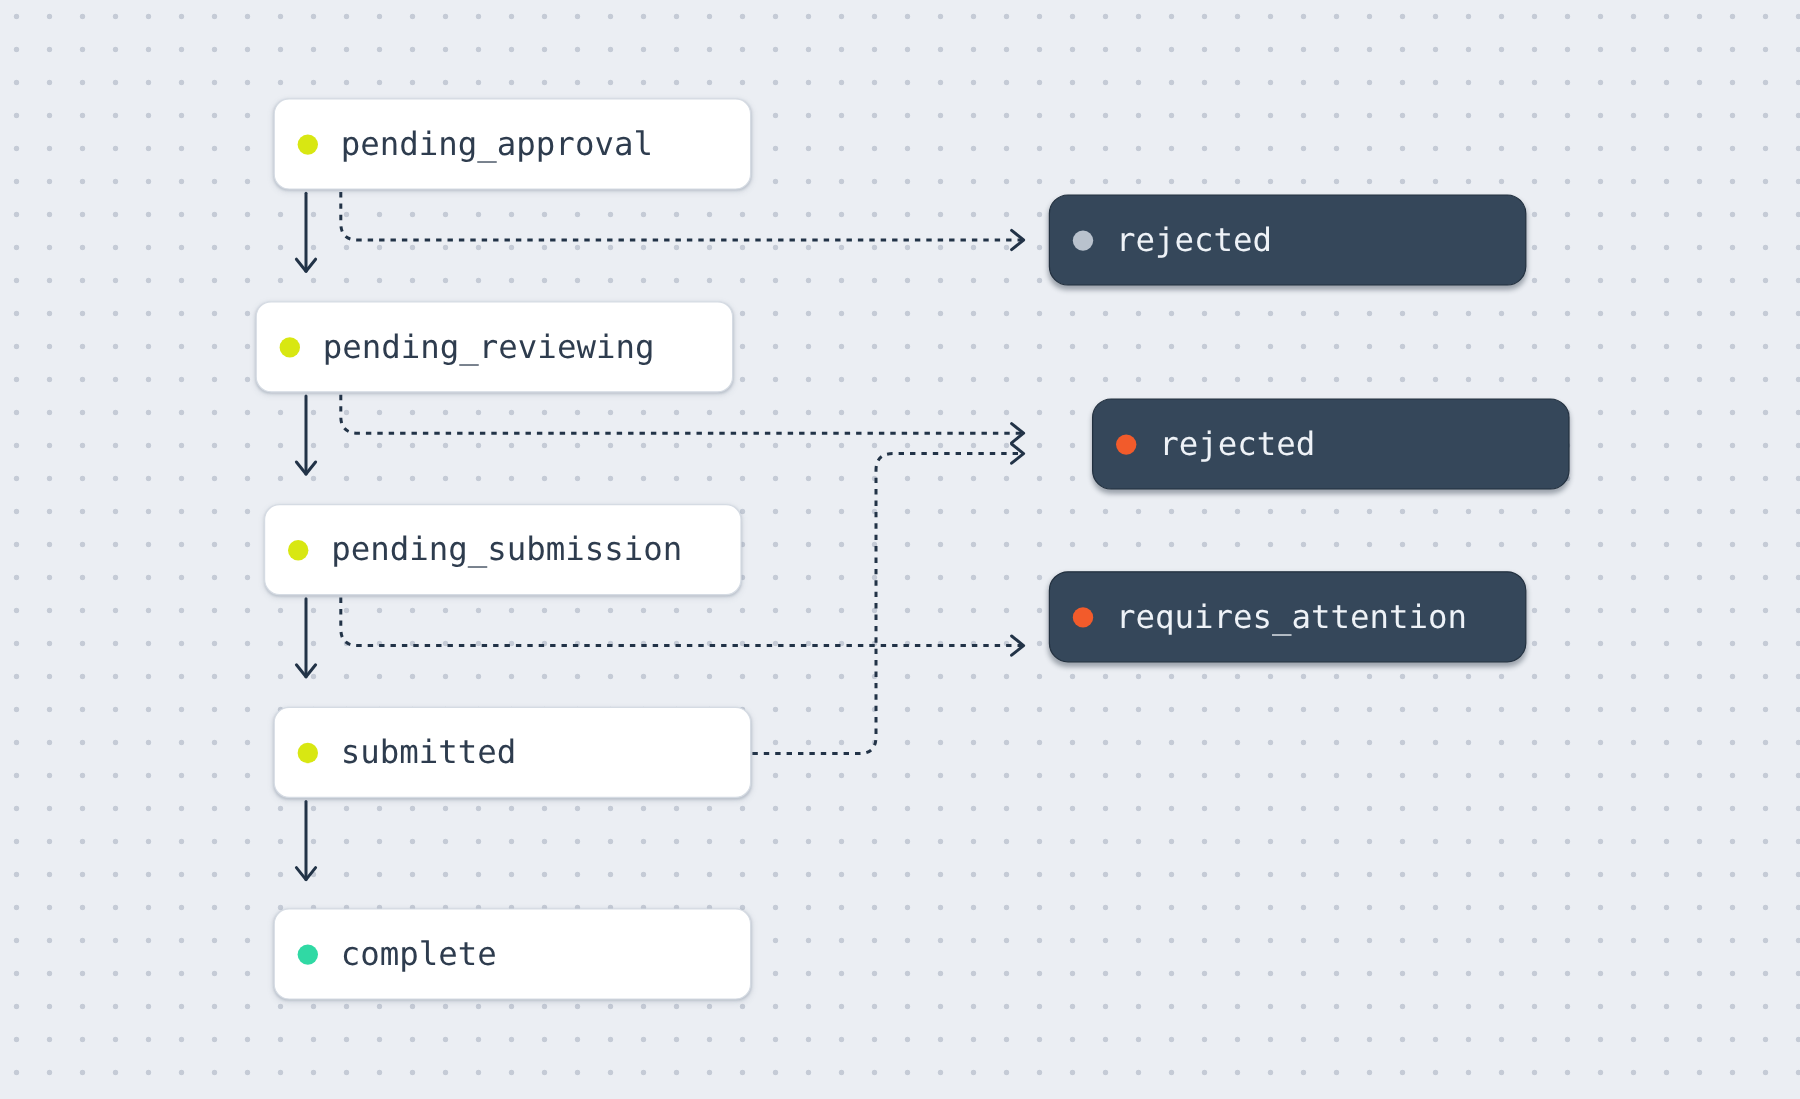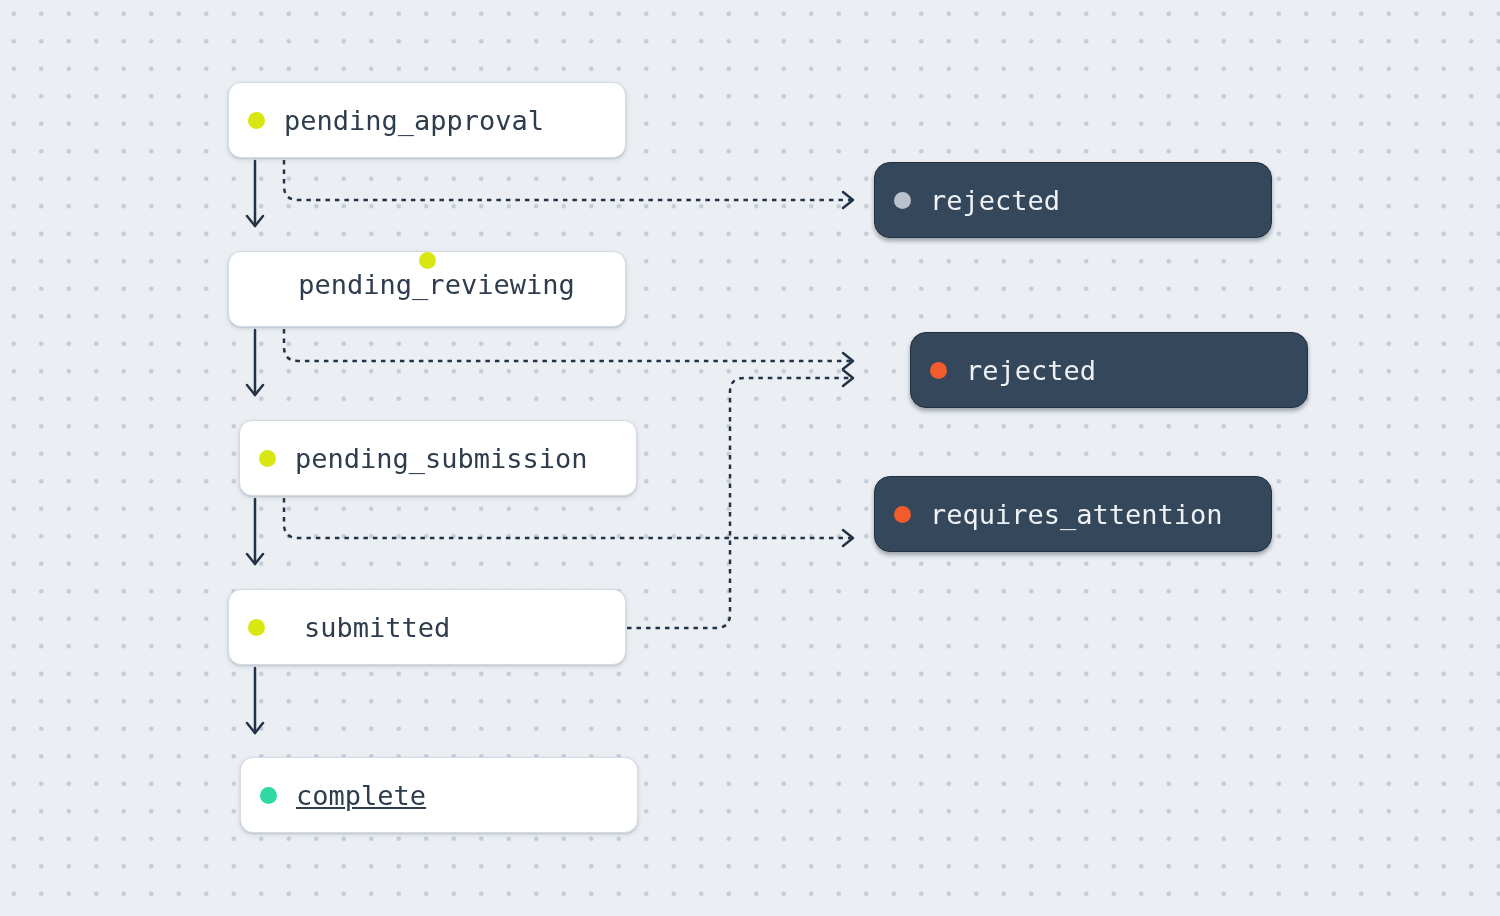"pending_reviewing" div.card { flex-direction: column -> none; left: 228px -> 213px }
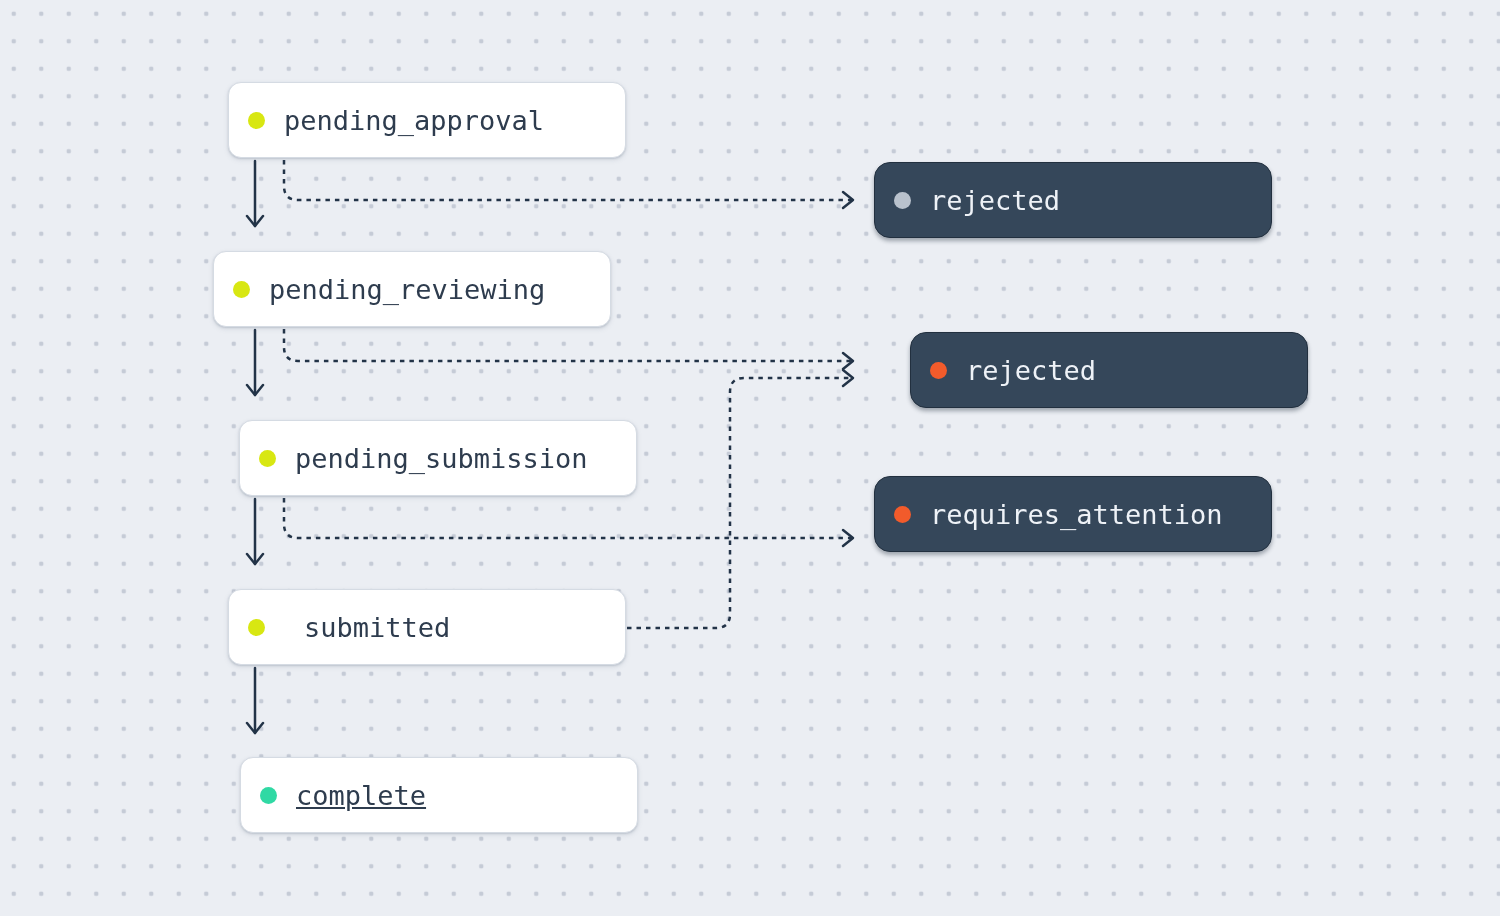"pending_submission" div.card { left: 239px -> 220px }
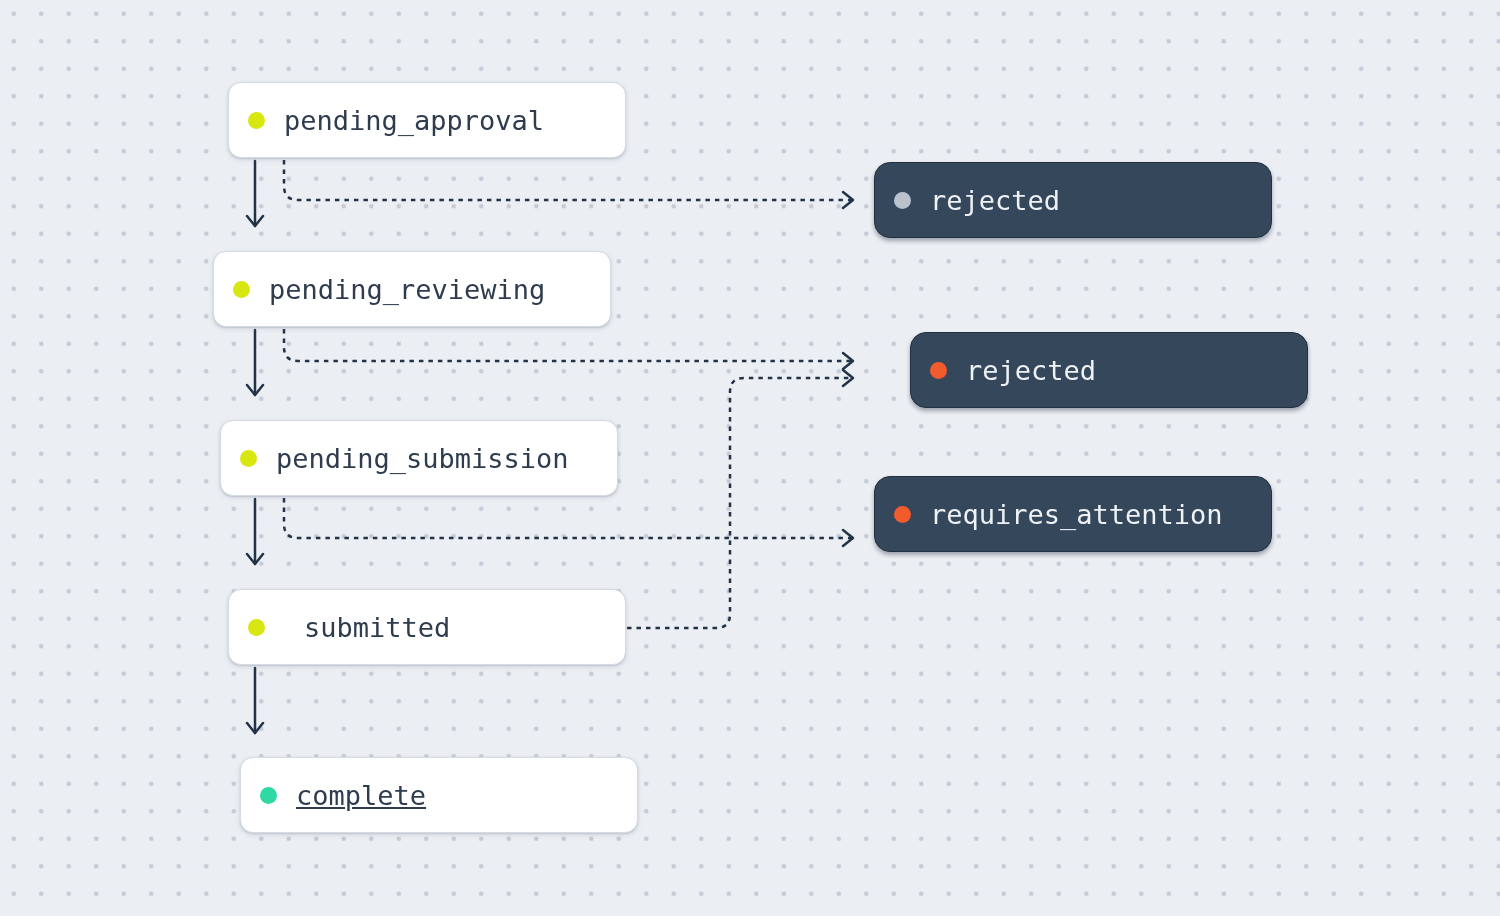"submitted" div.card { gap: 20px -> none }
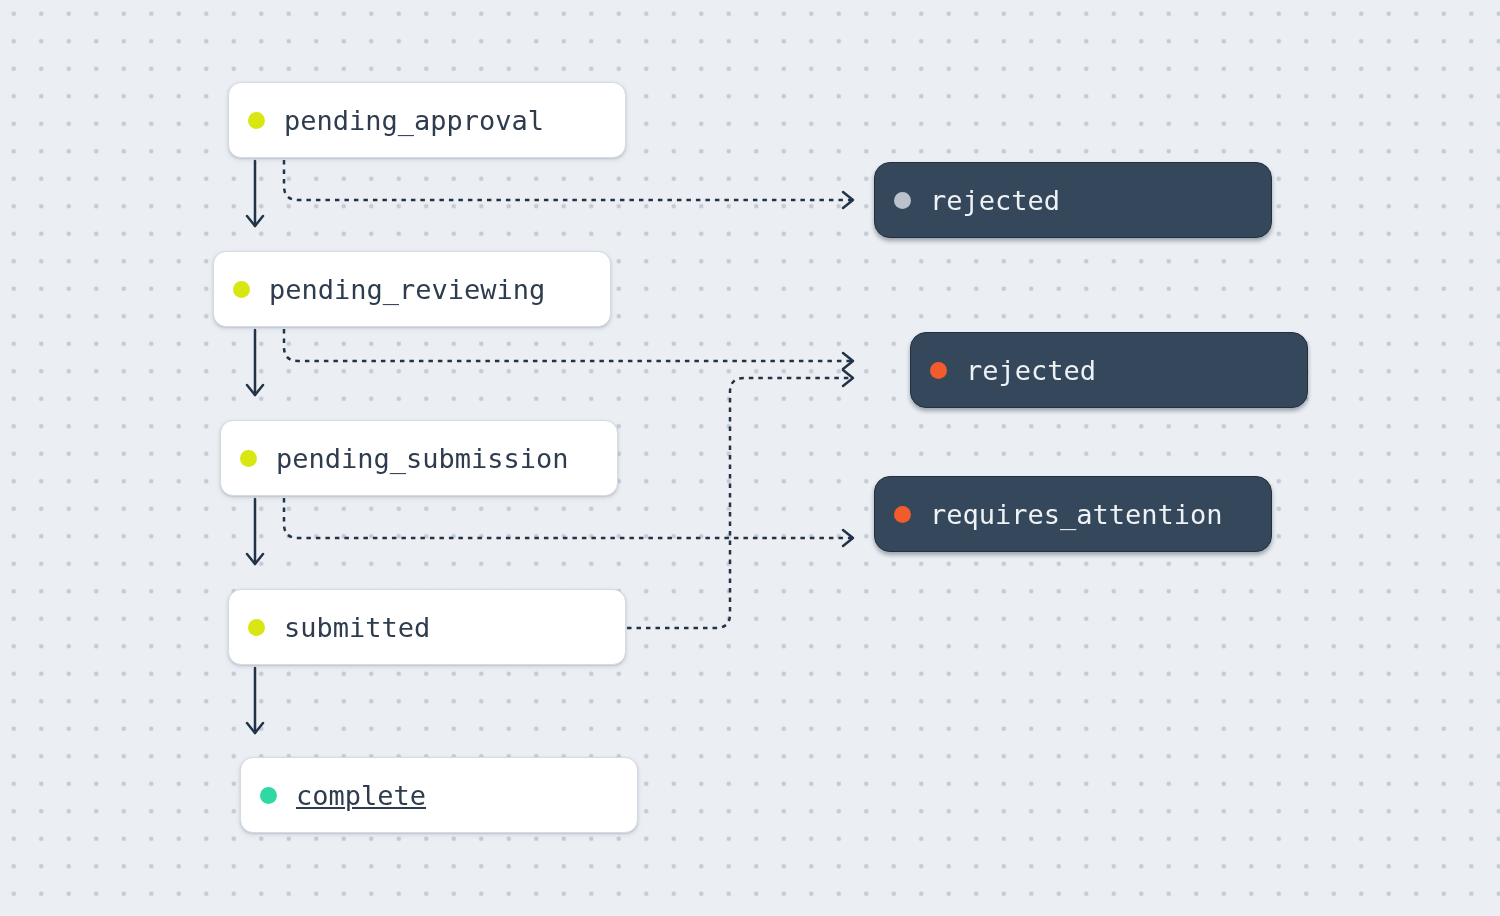"complete" div.card { left: 240px -> 228px; text-decoration: underline -> none }
